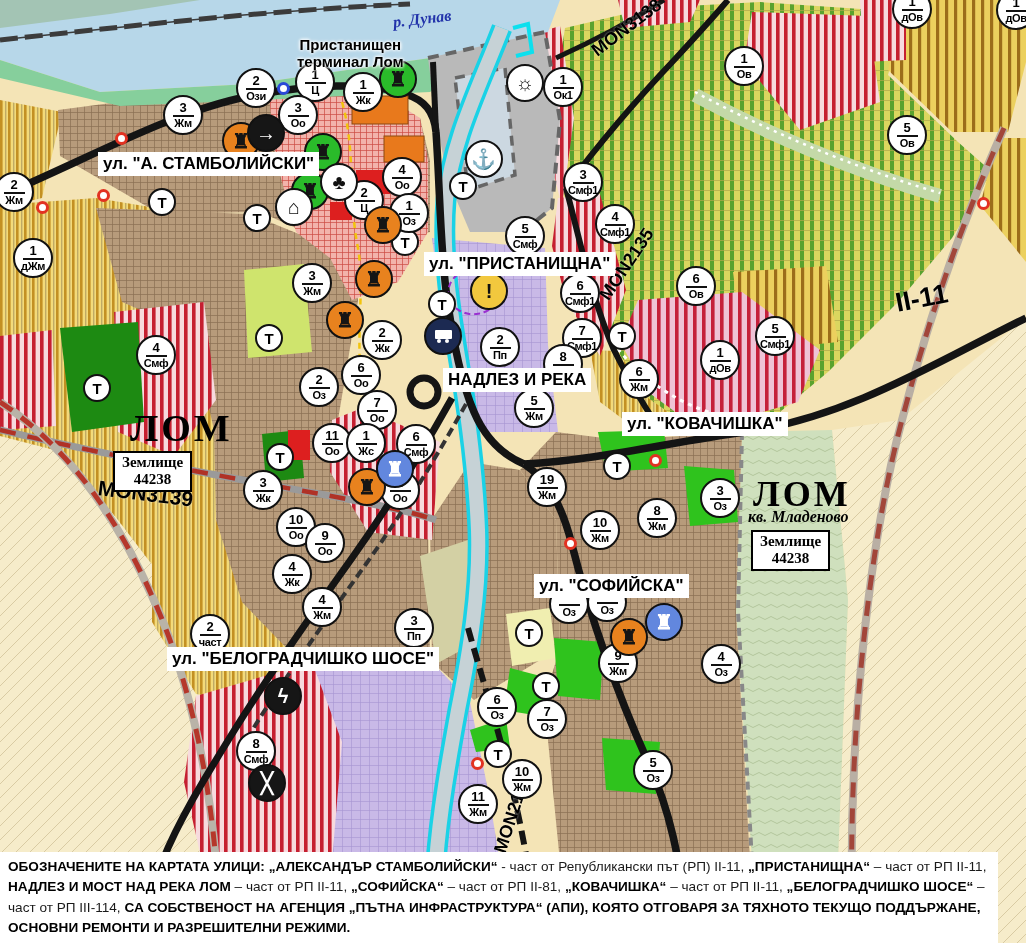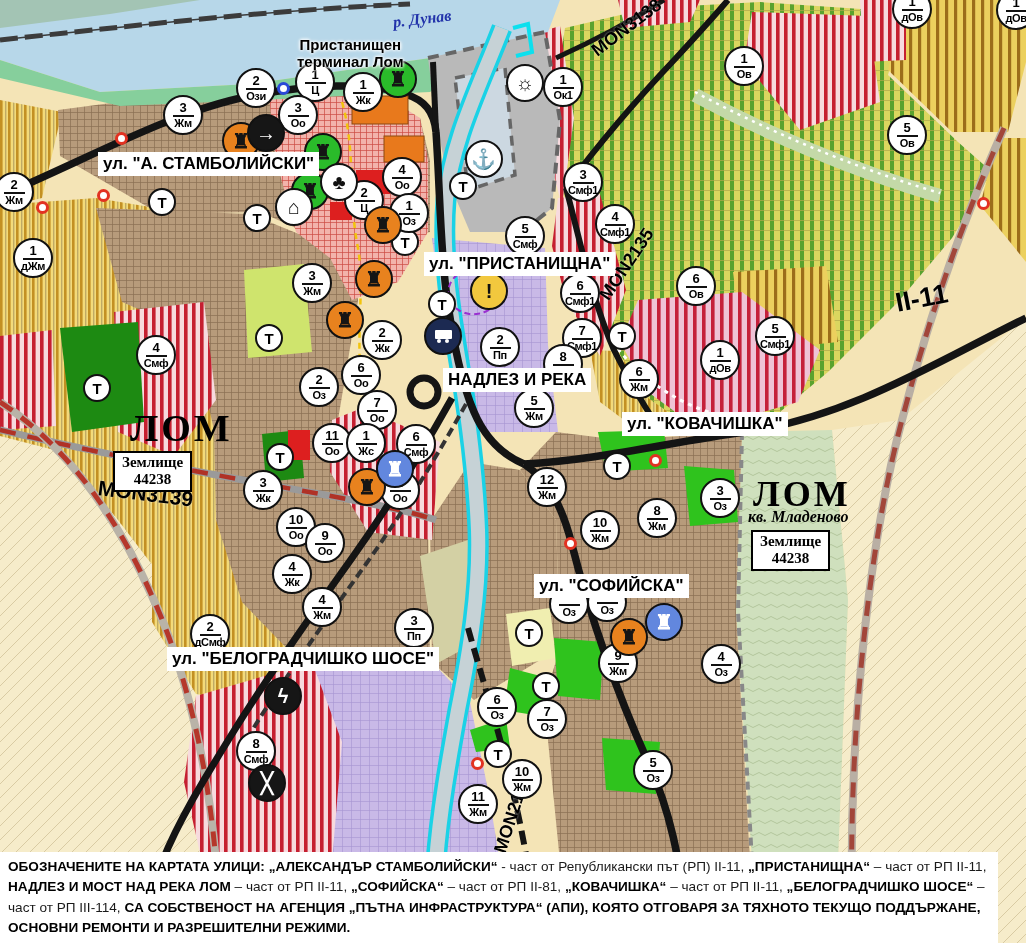"12" span.n { text: 12 -> 19 }
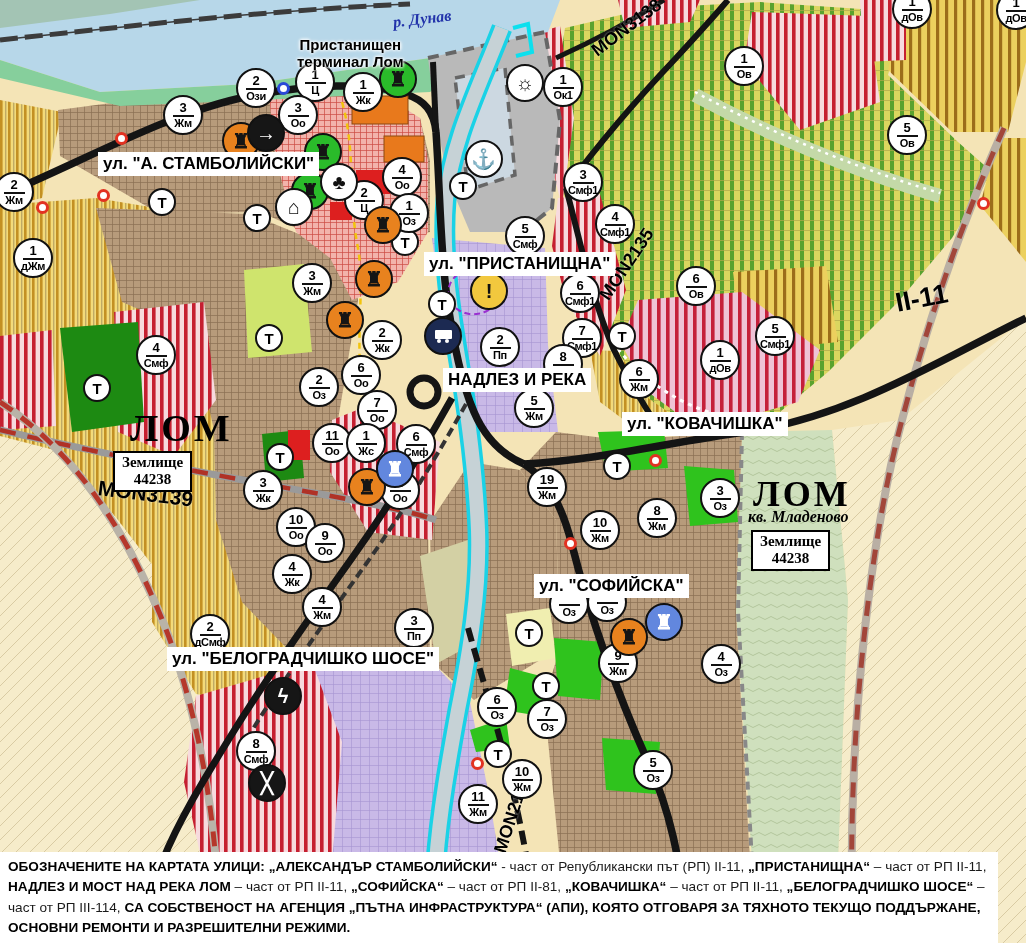"дСмф" span.c { text: дСмф -> част }
